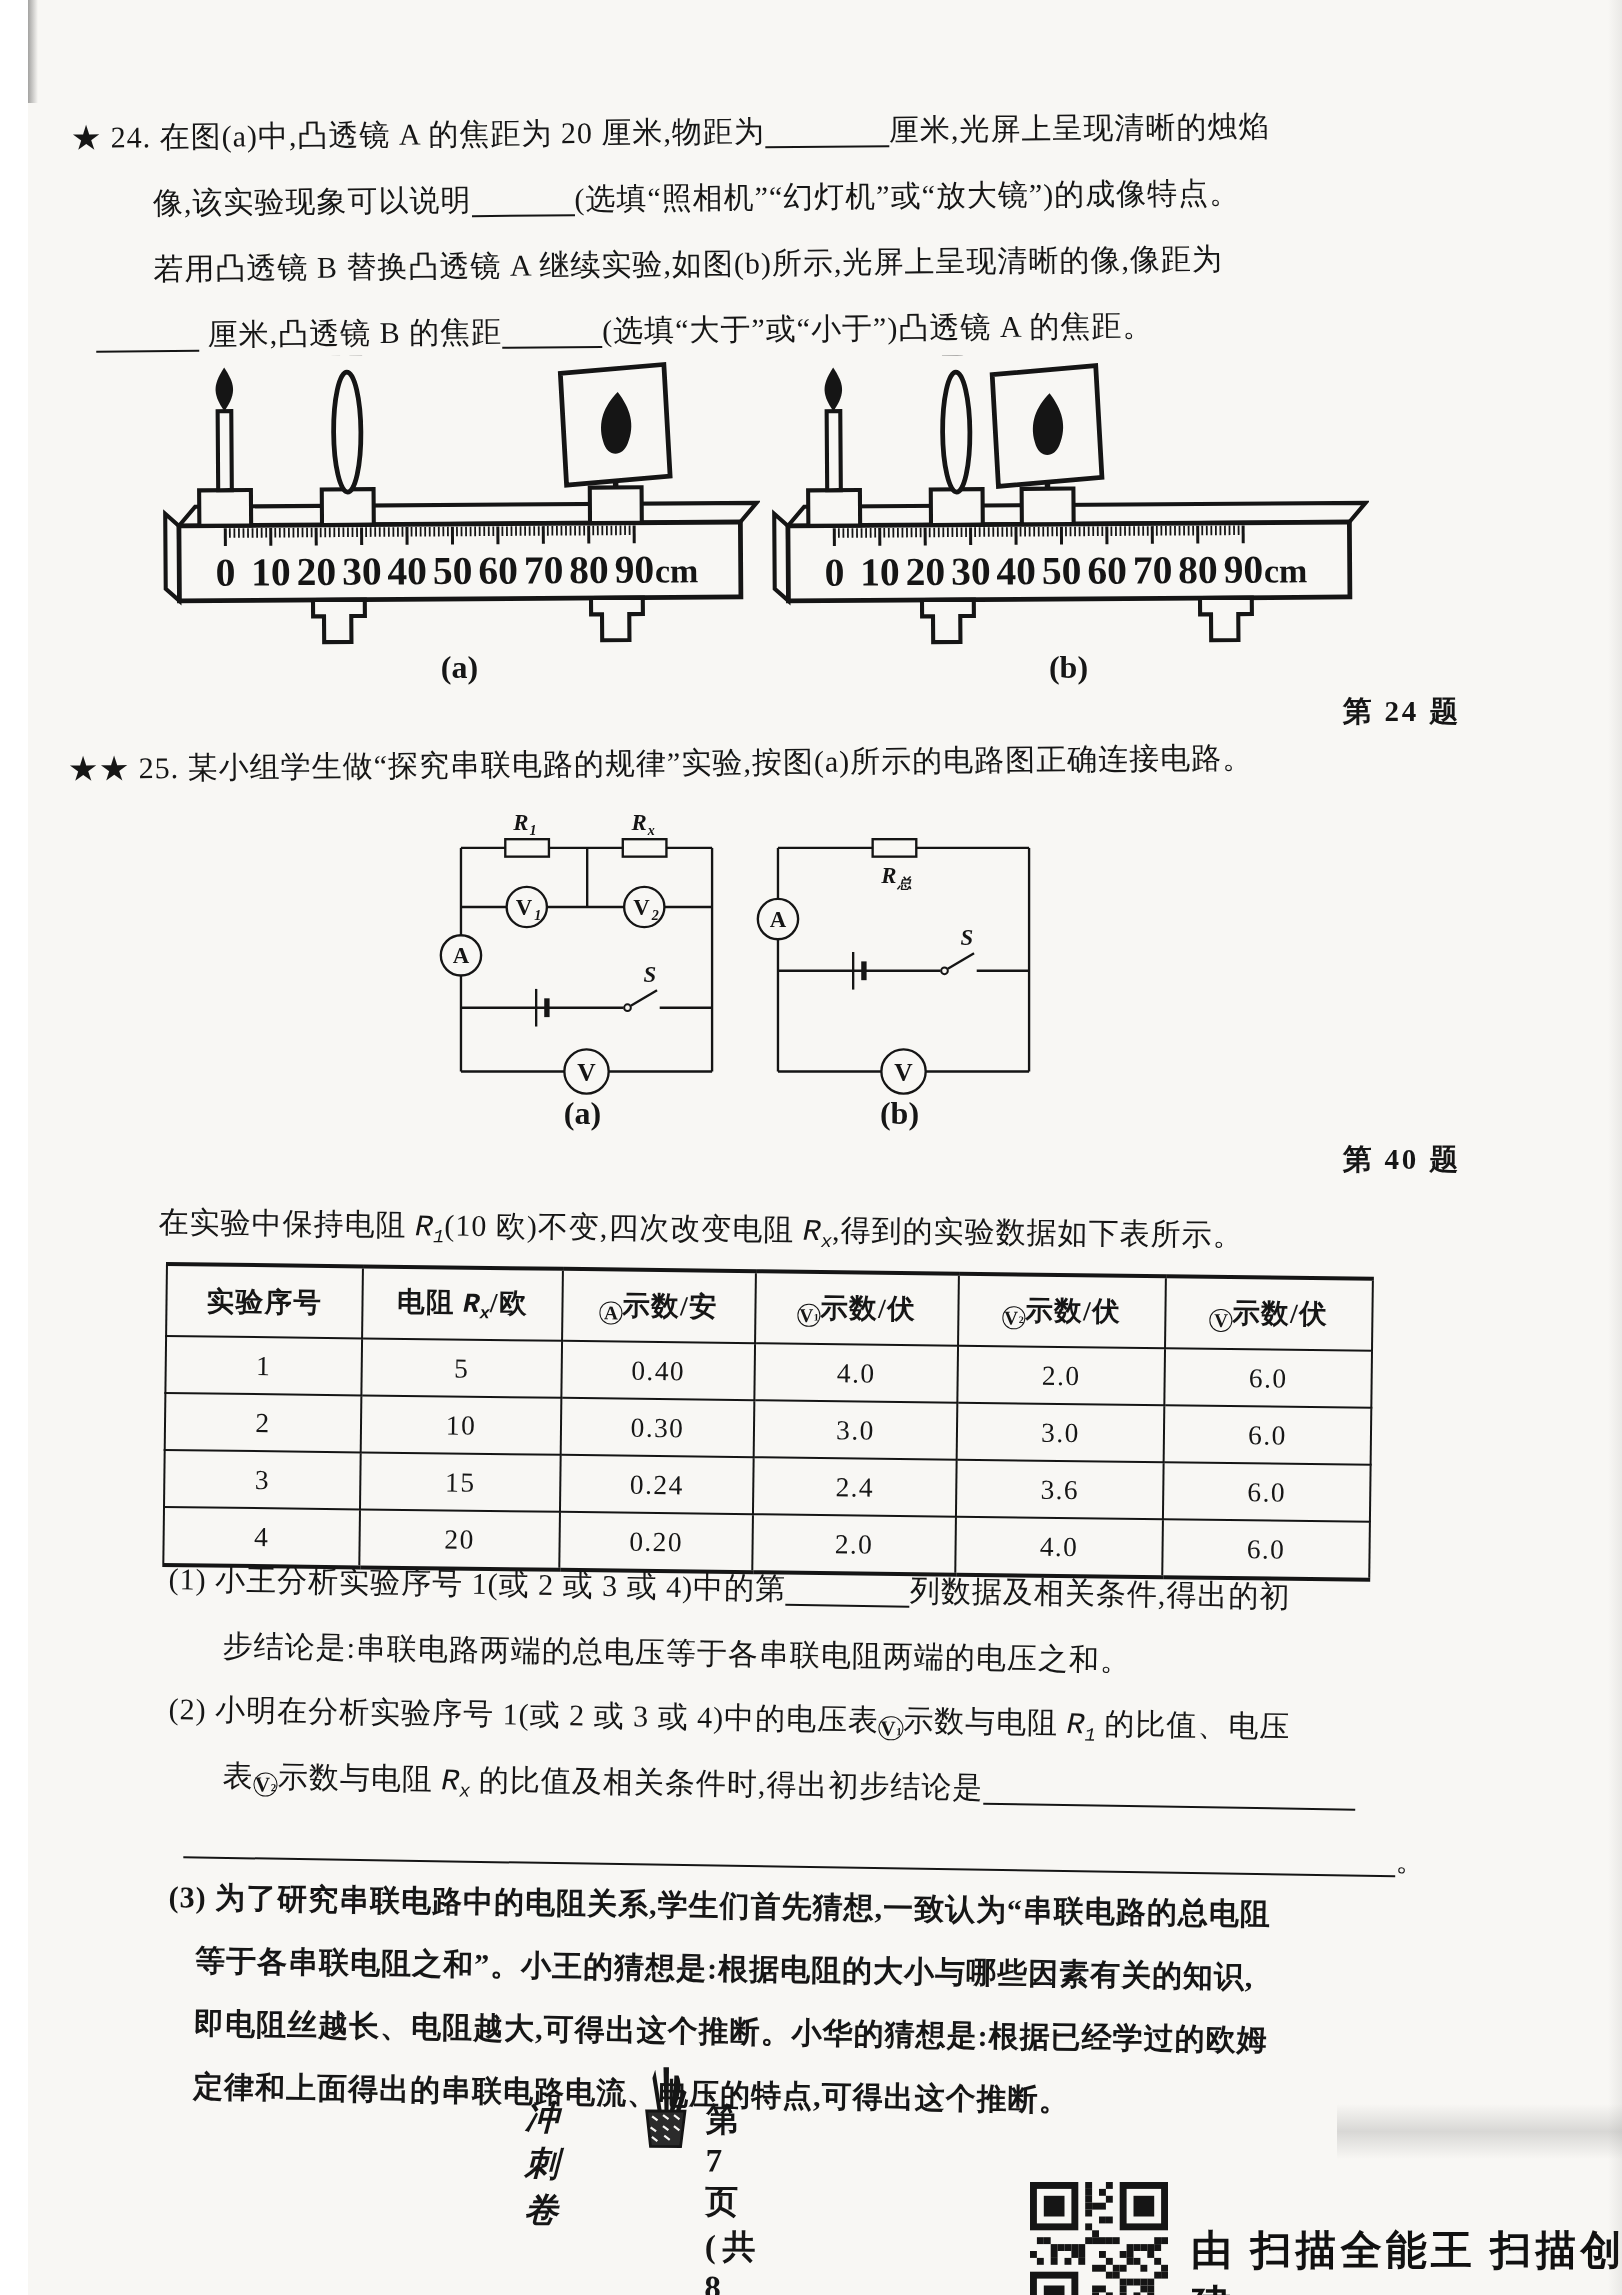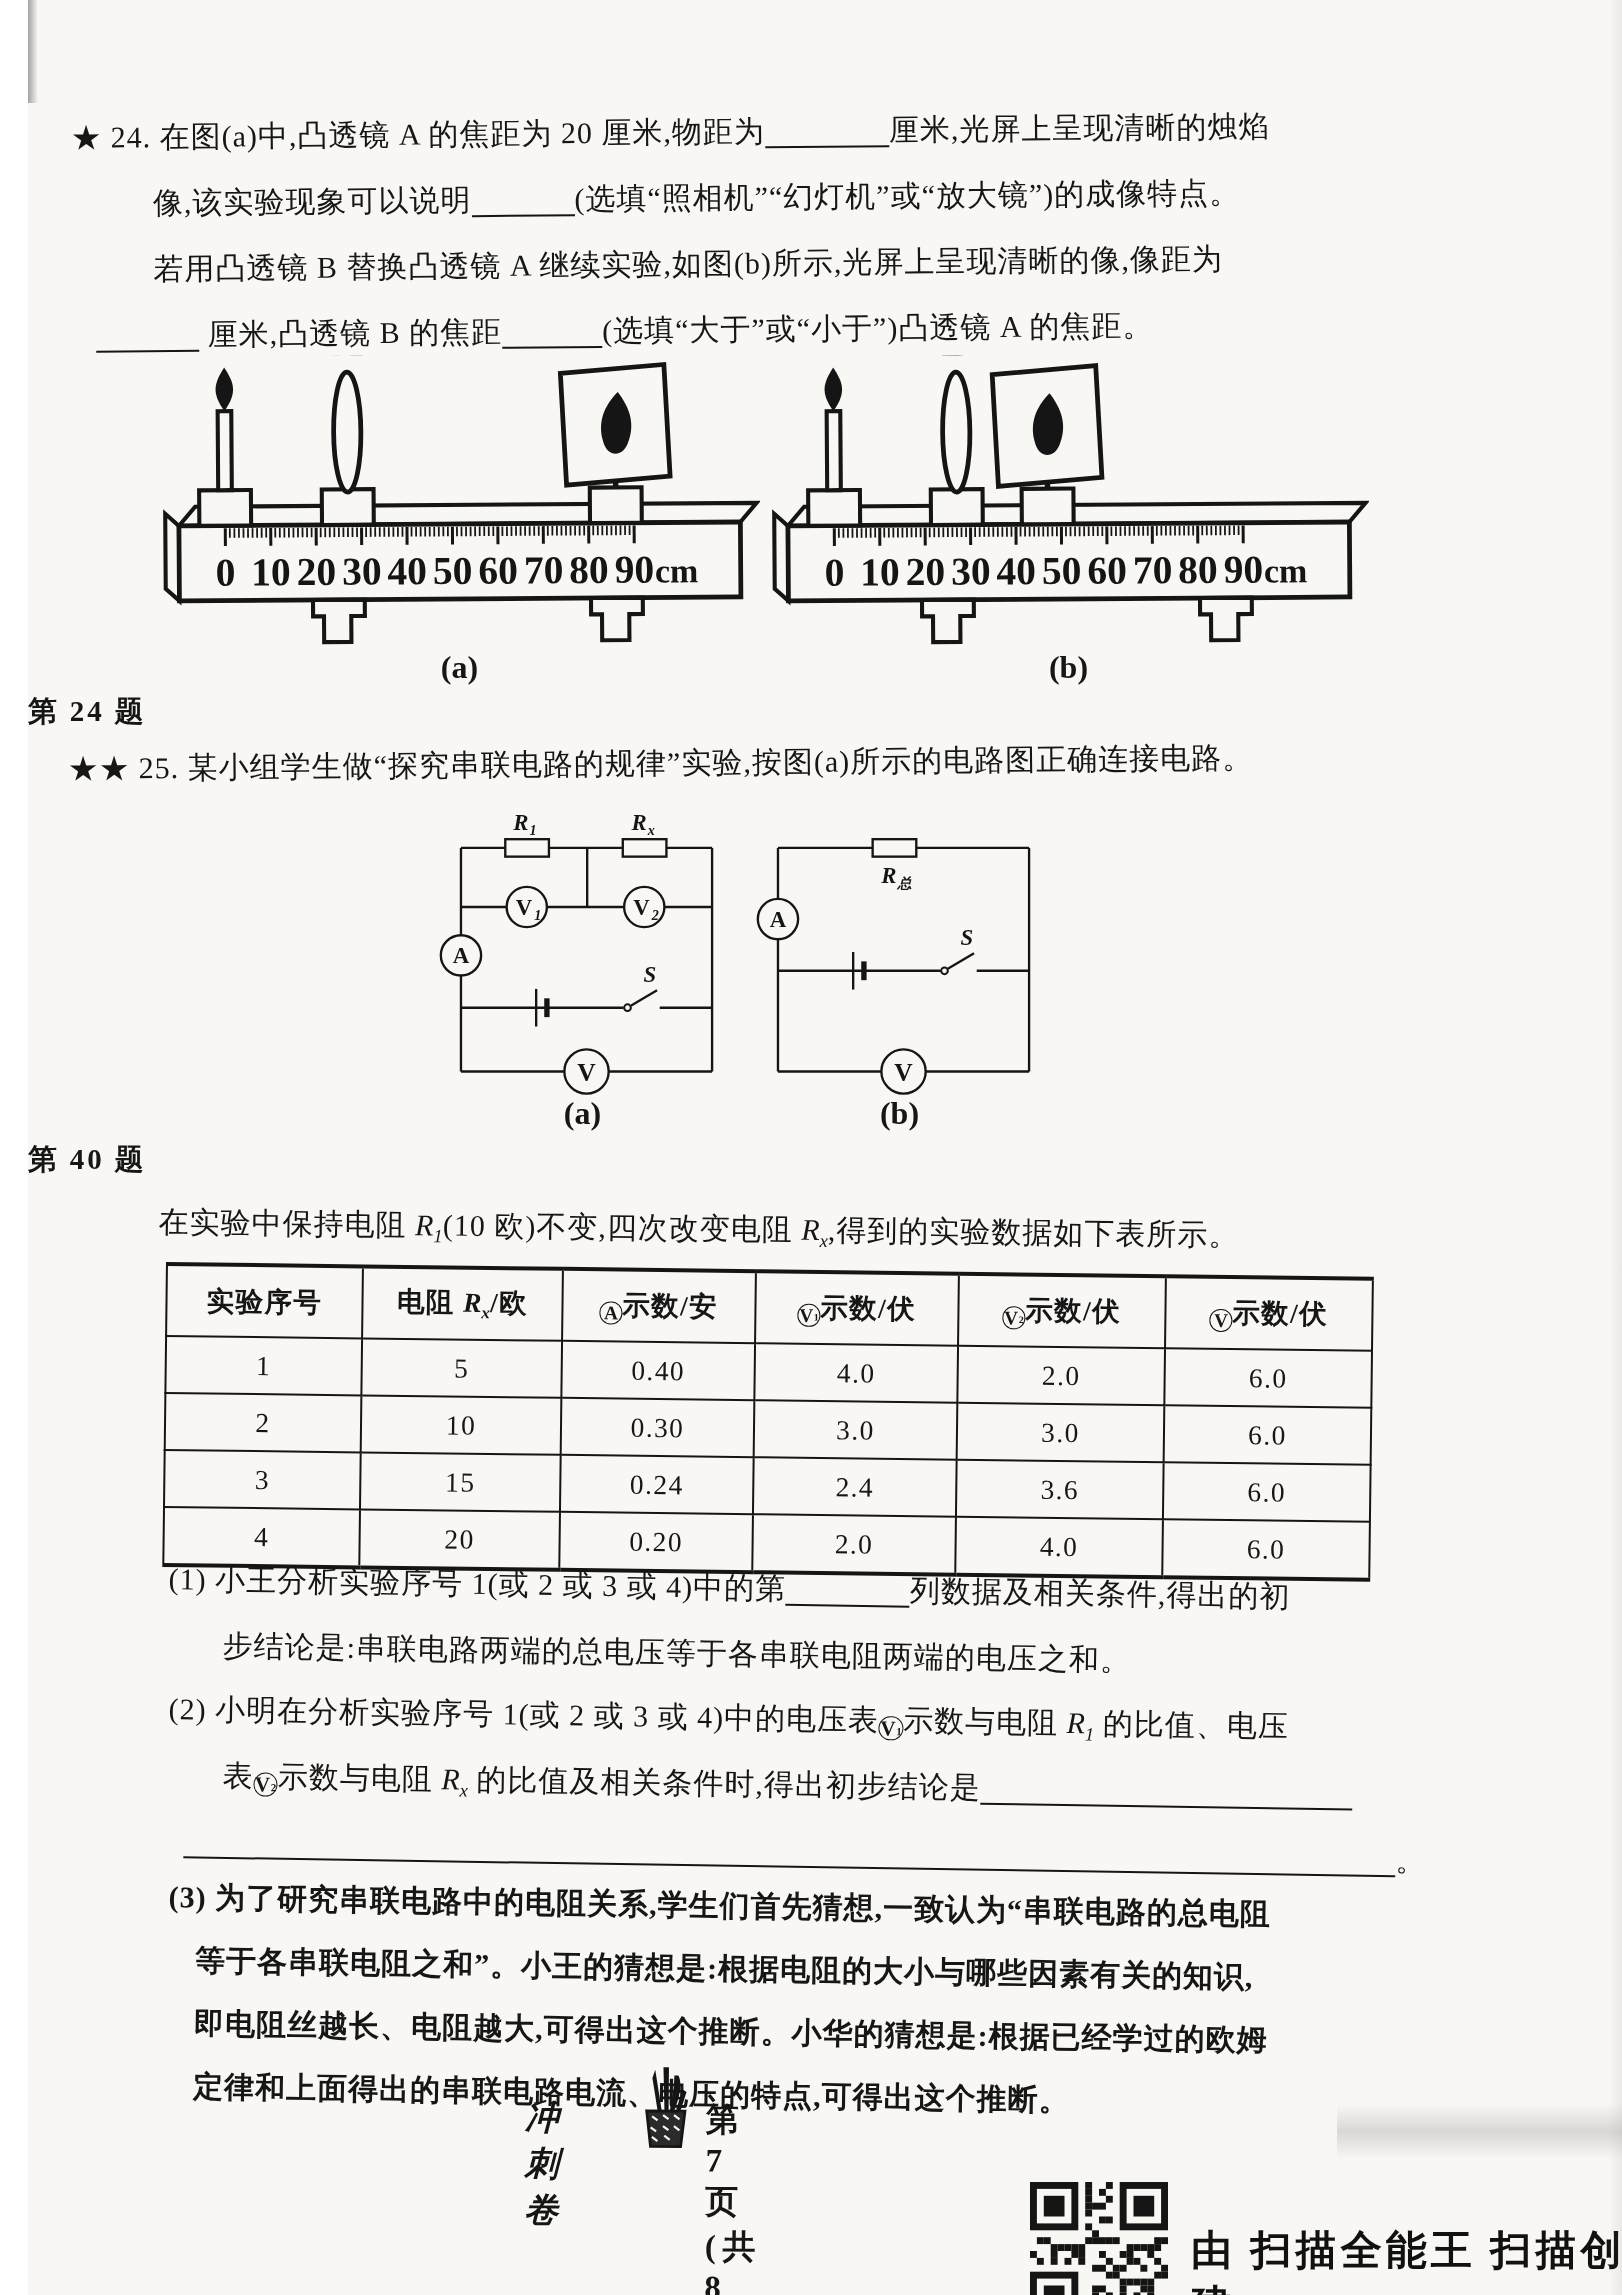"第 24 题" .caption { text-align: left -> right }
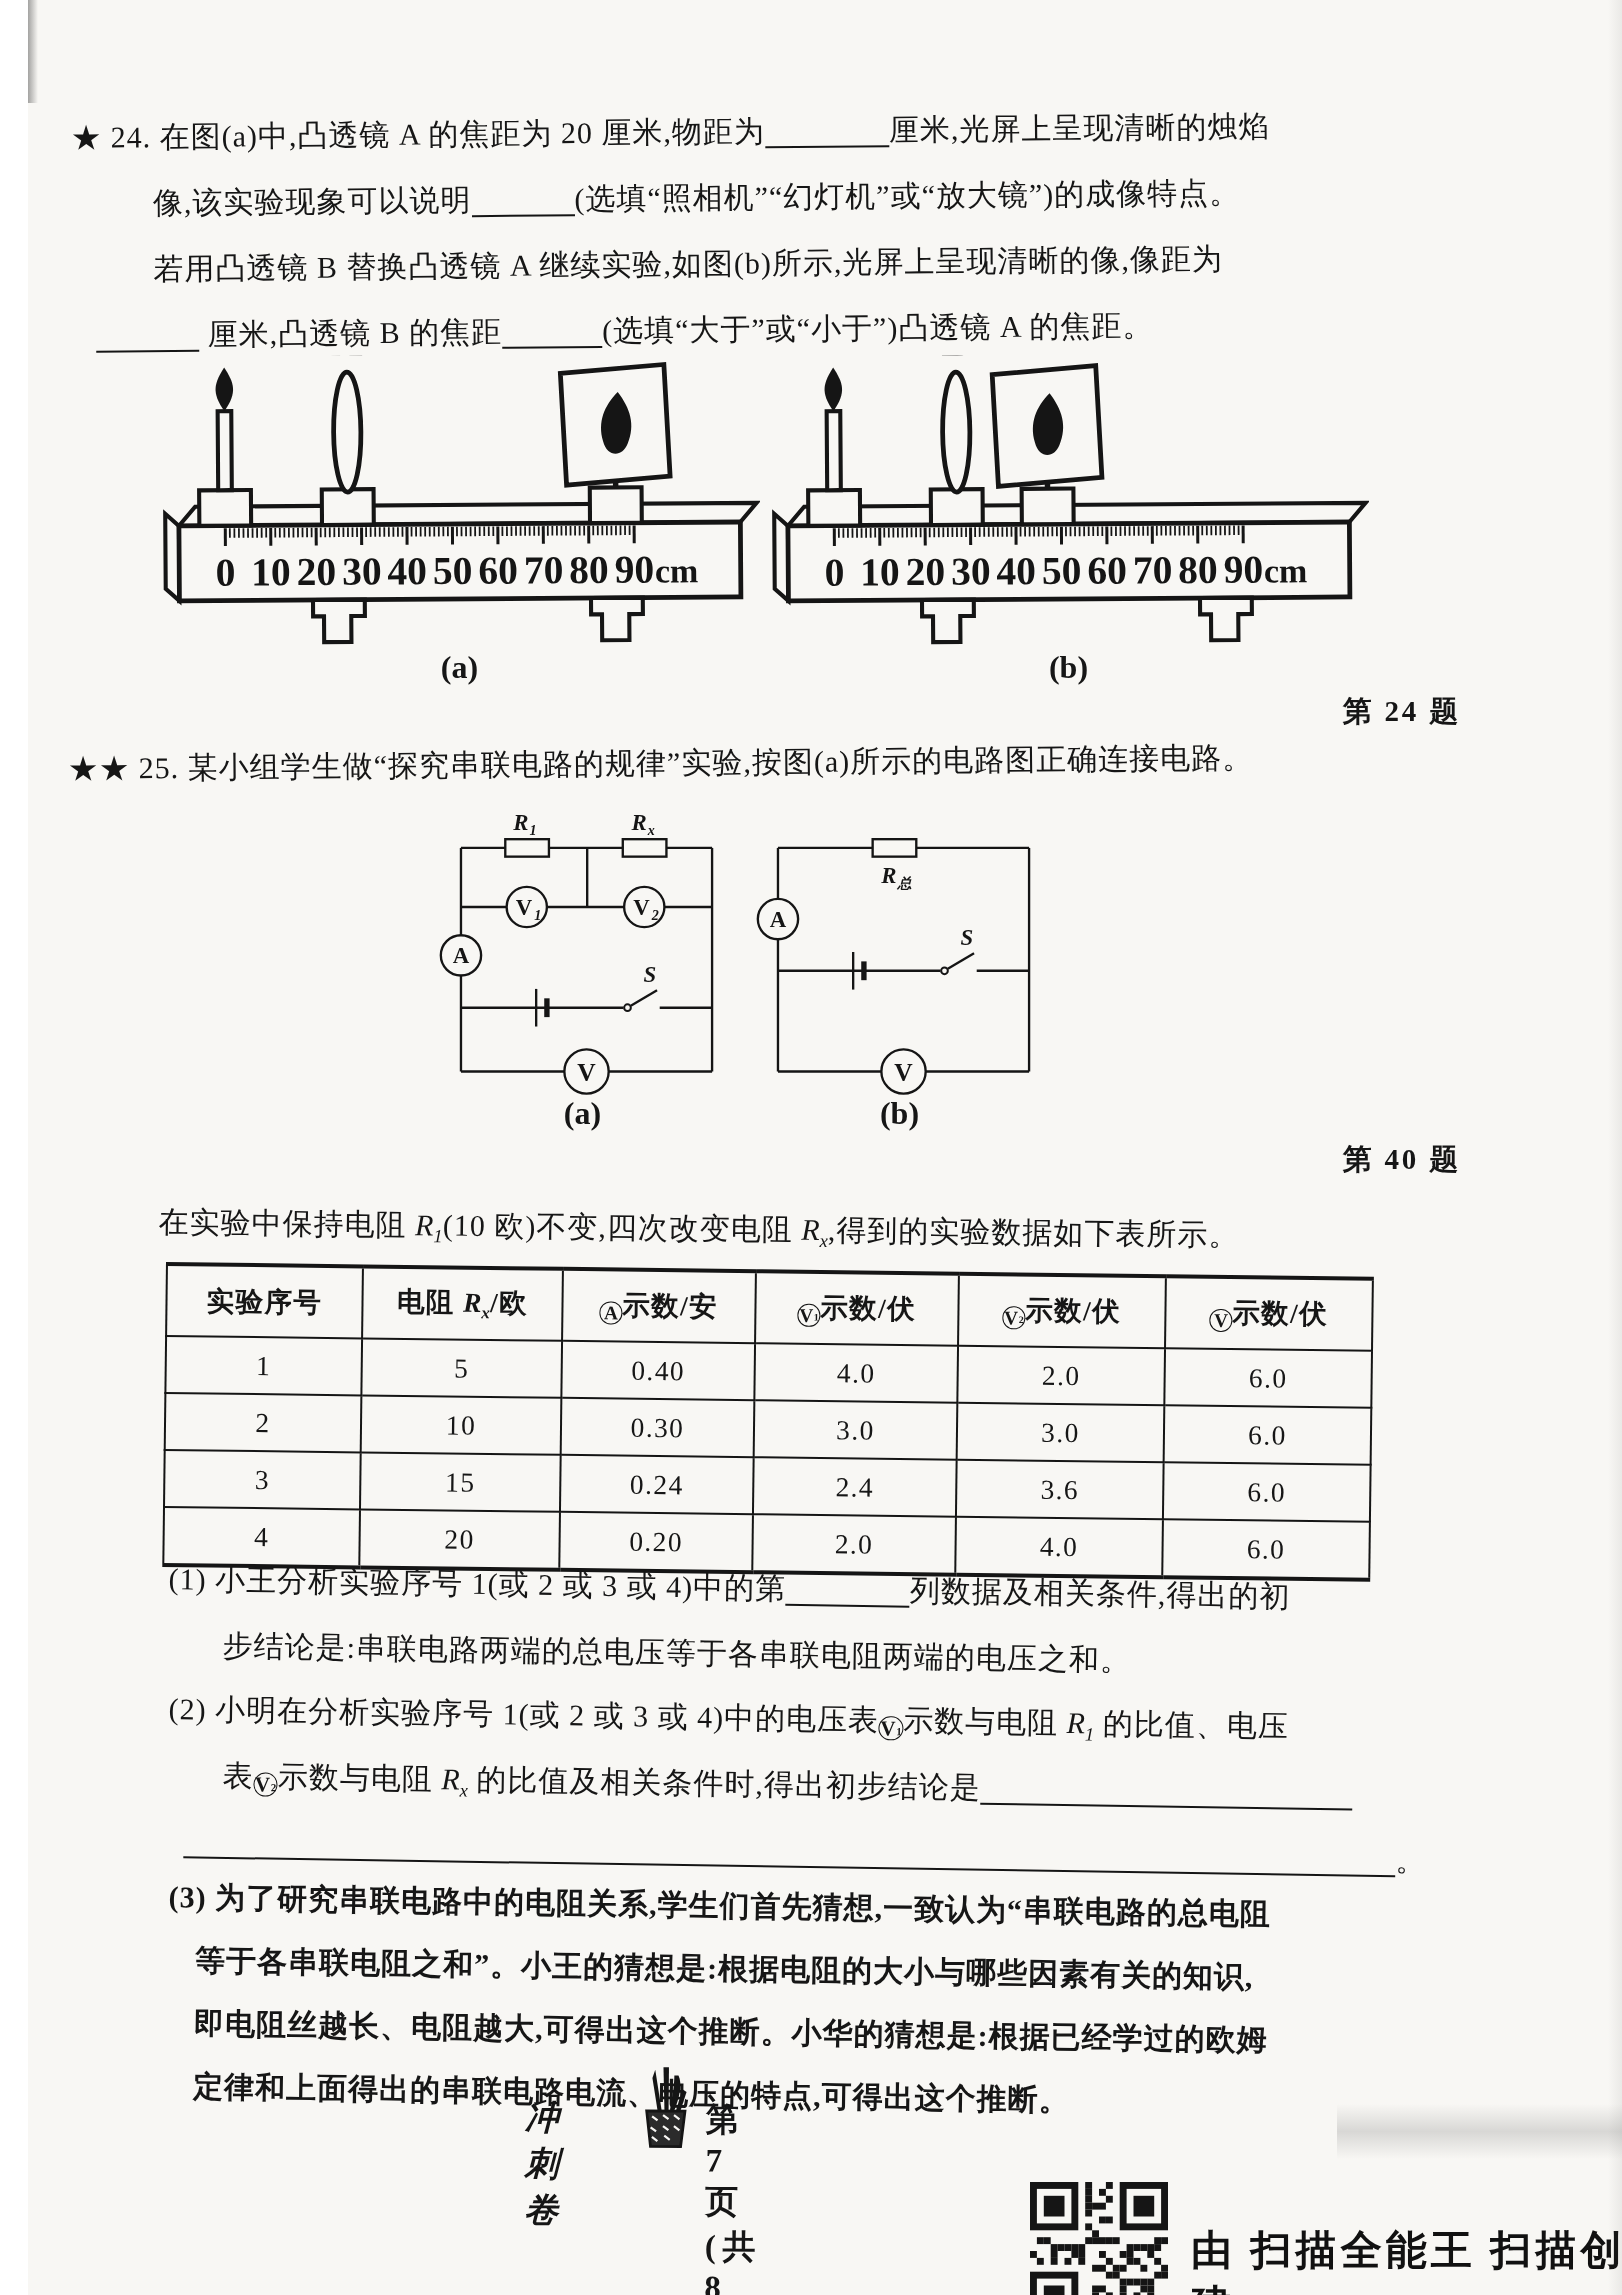"R1" .var { font-family: none -> Liberation Mono, monospace }
